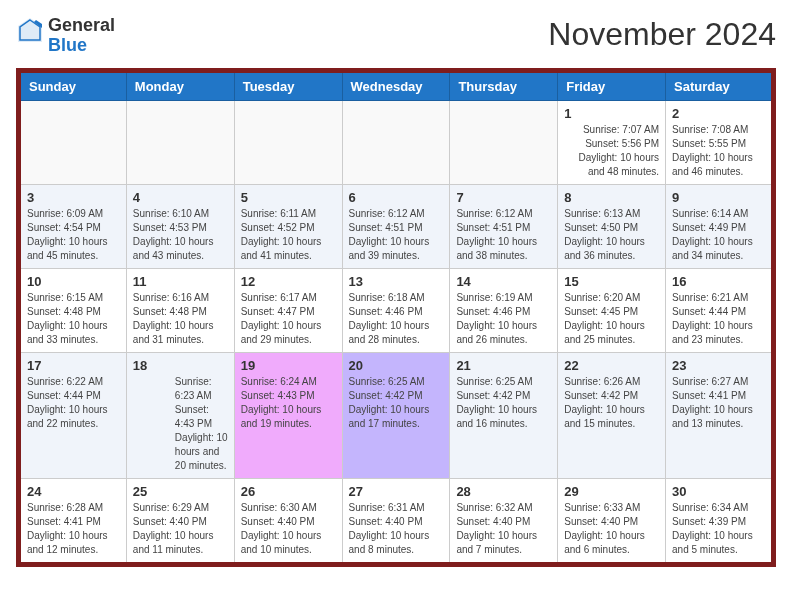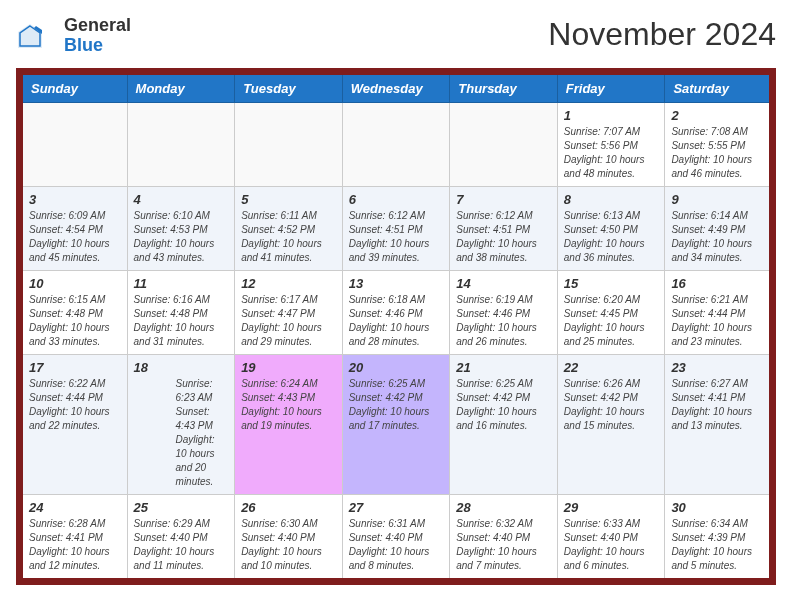"General" .logo { align-items: center -> none; gap: 20px -> 4px }
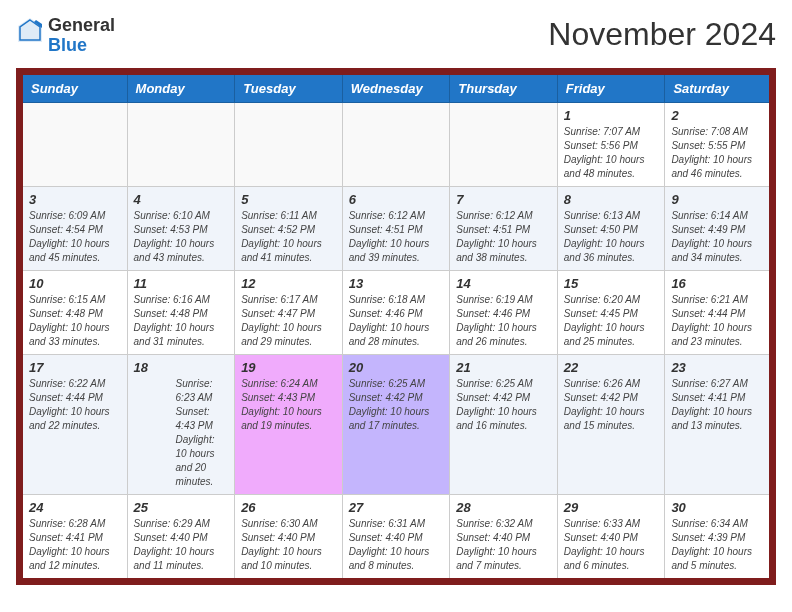"Sunday" .calendar { border: 7px solid #7f1d1d -> 5px solid #7f1d1d; font-style: italic -> none }
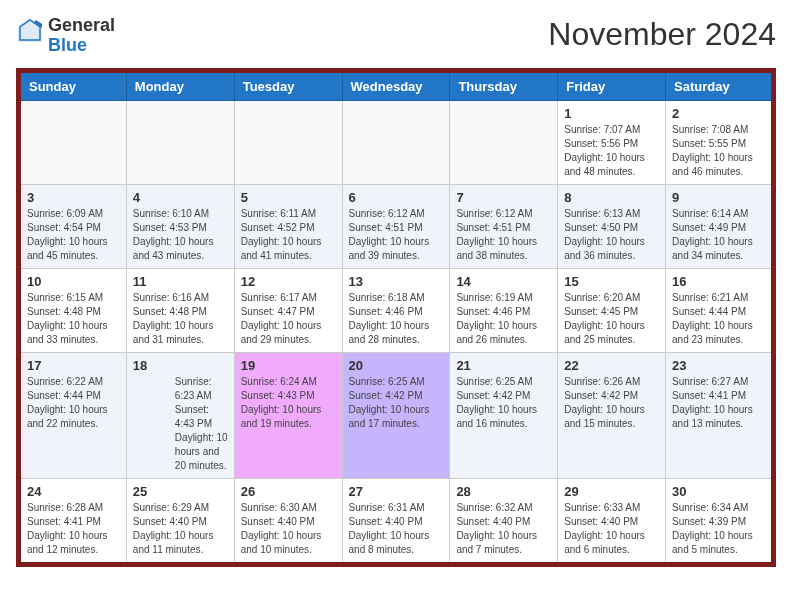"Sunrise: 7:07 AM" div.day-info { text-align: none -> right }
